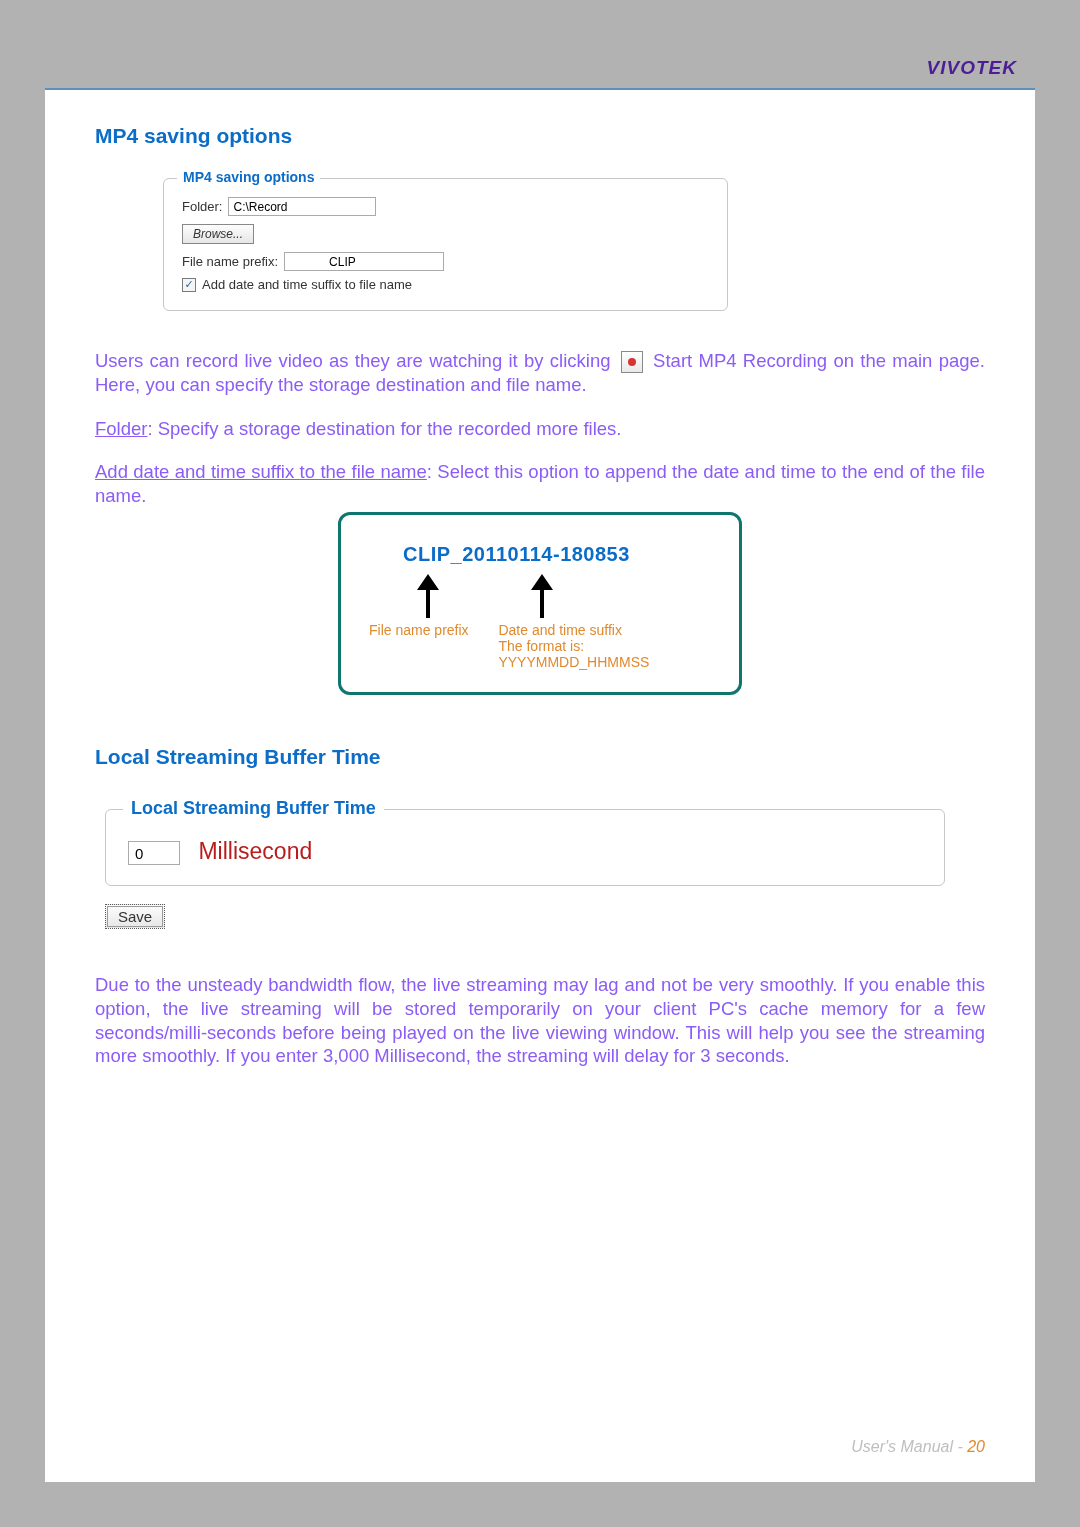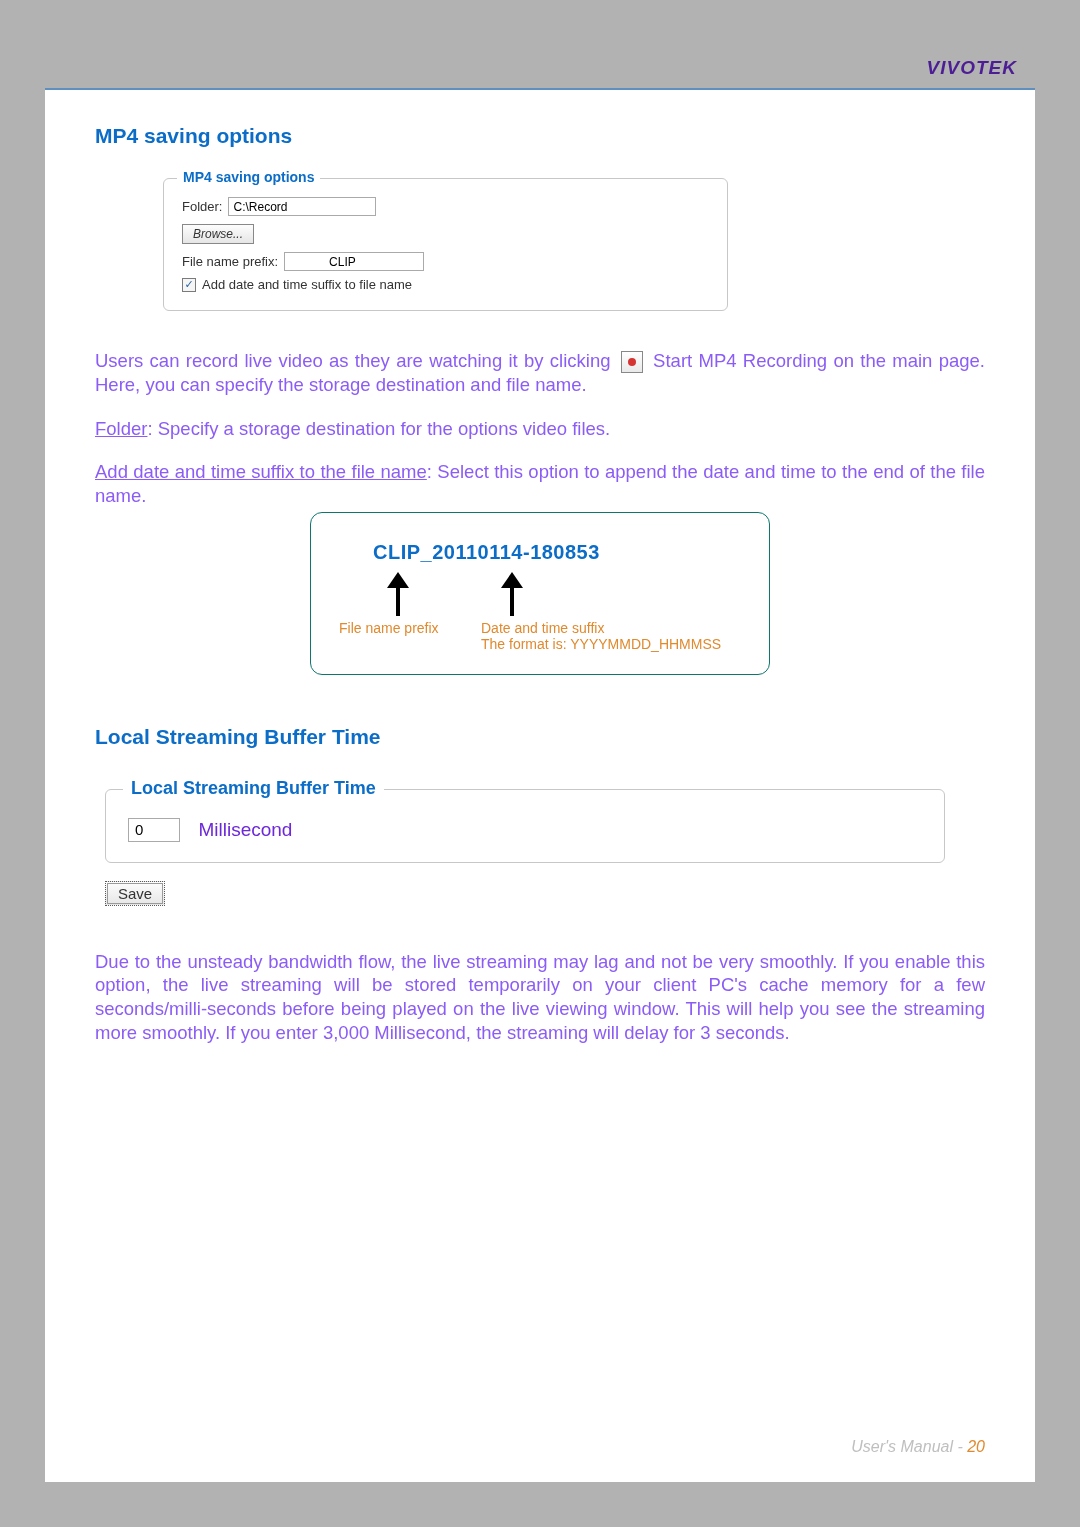"CLIP" input.txt { width: 140px -> 160px }
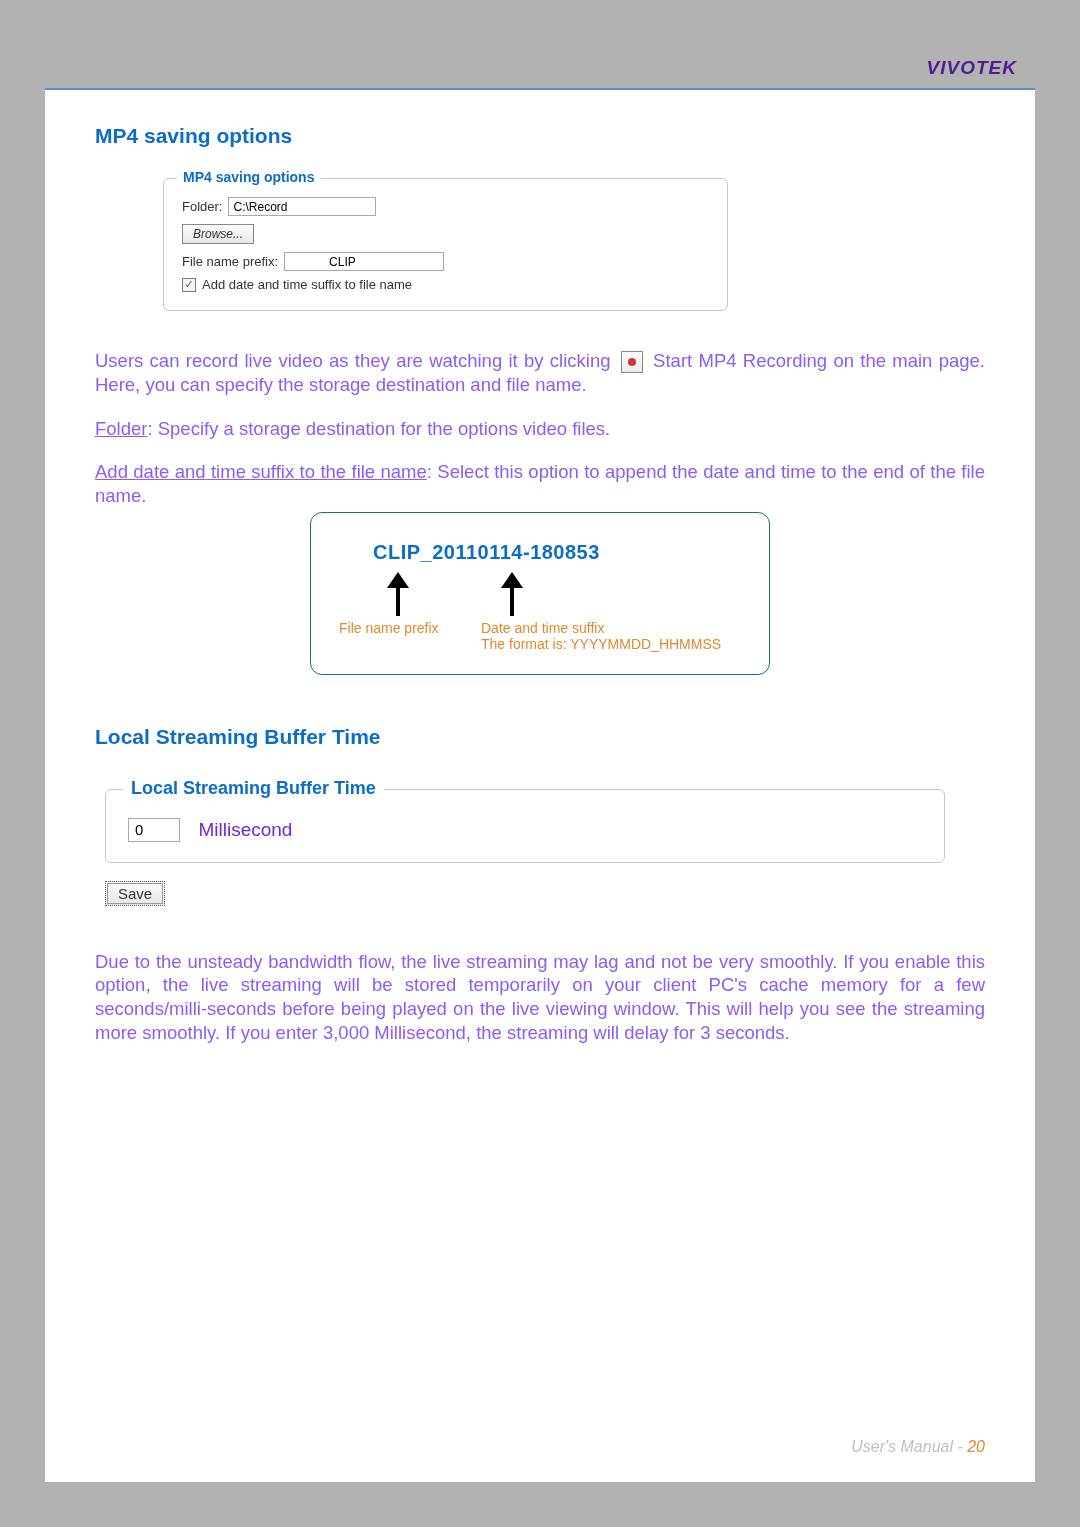": Specify a storage destination" span { text: options video -> recorded more }
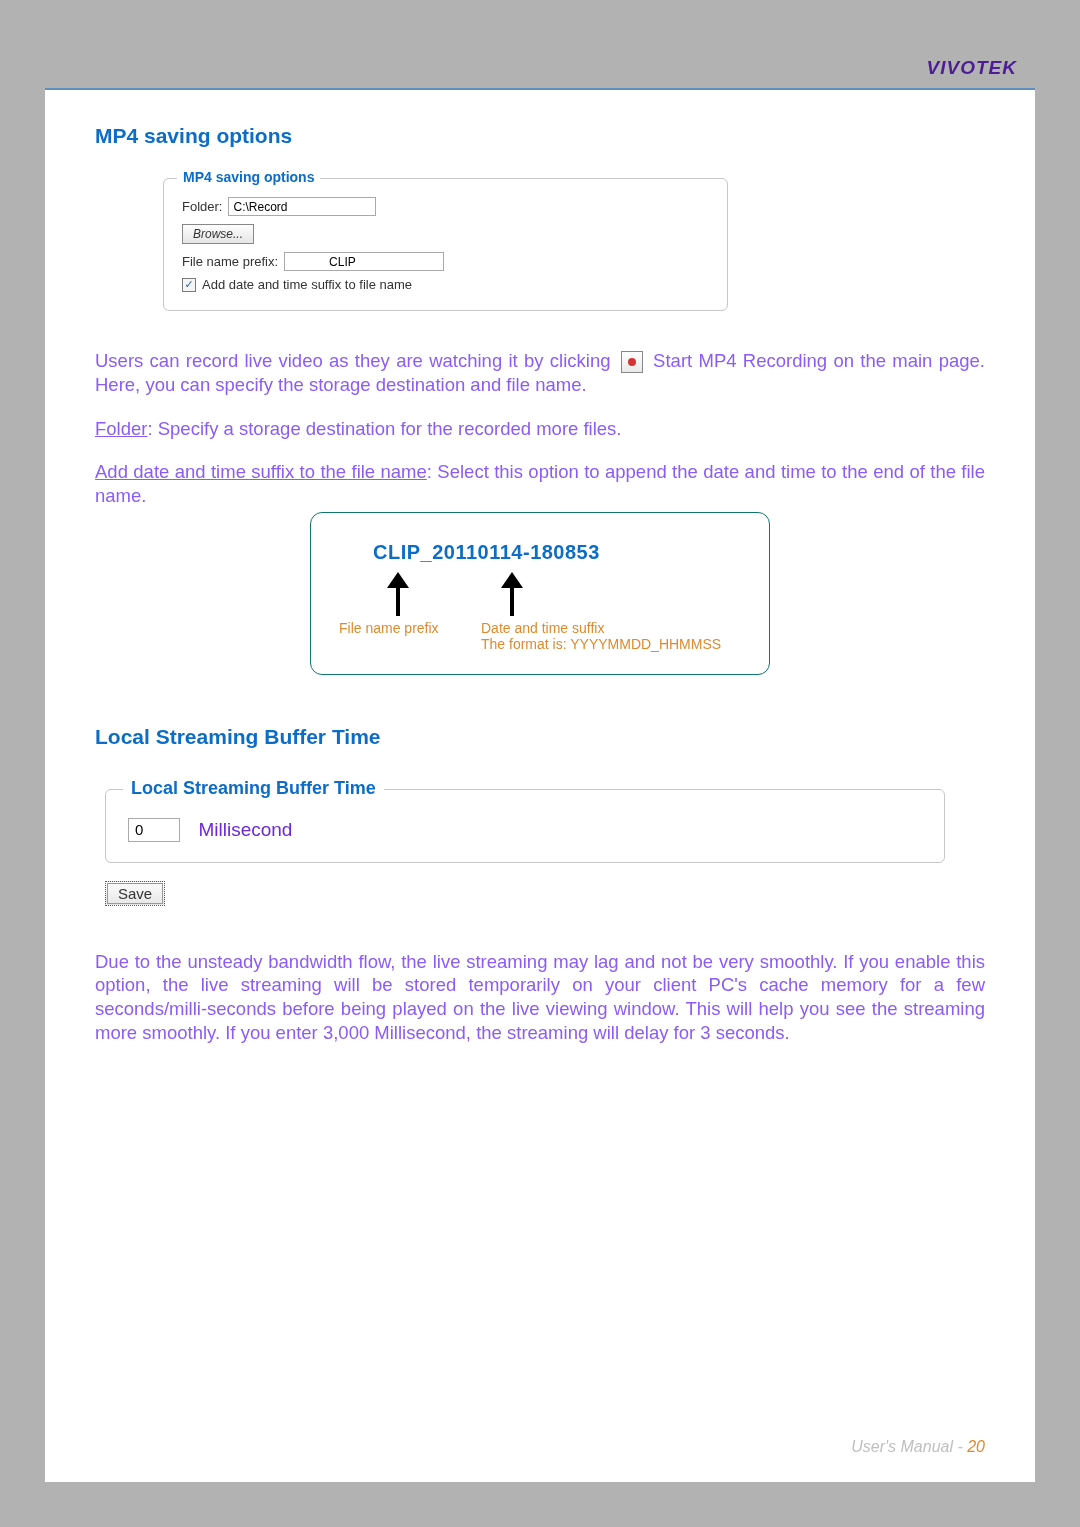"CLIP_20110114-180853" .diagram { border: 1px solid #0f766e -> 3px solid #0f766e; width: 460px -> 404px }
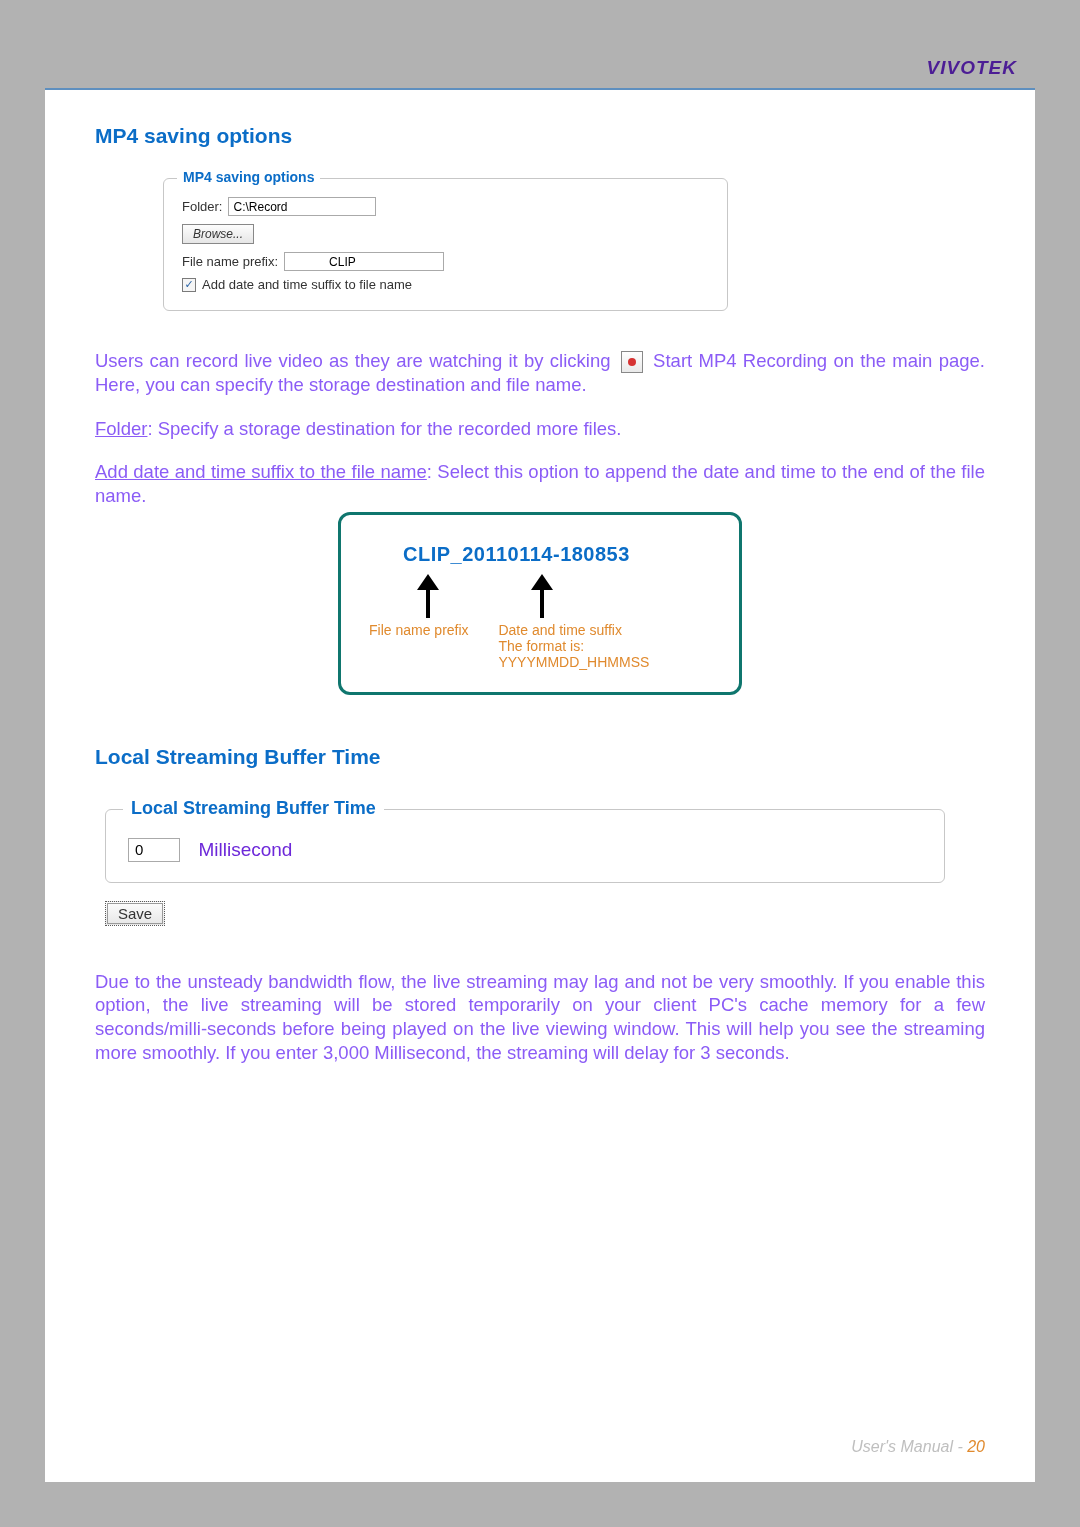"Millisecond" .unit { color: #6d28d9 -> #b91c1c; font-size: 19px -> 23px }
